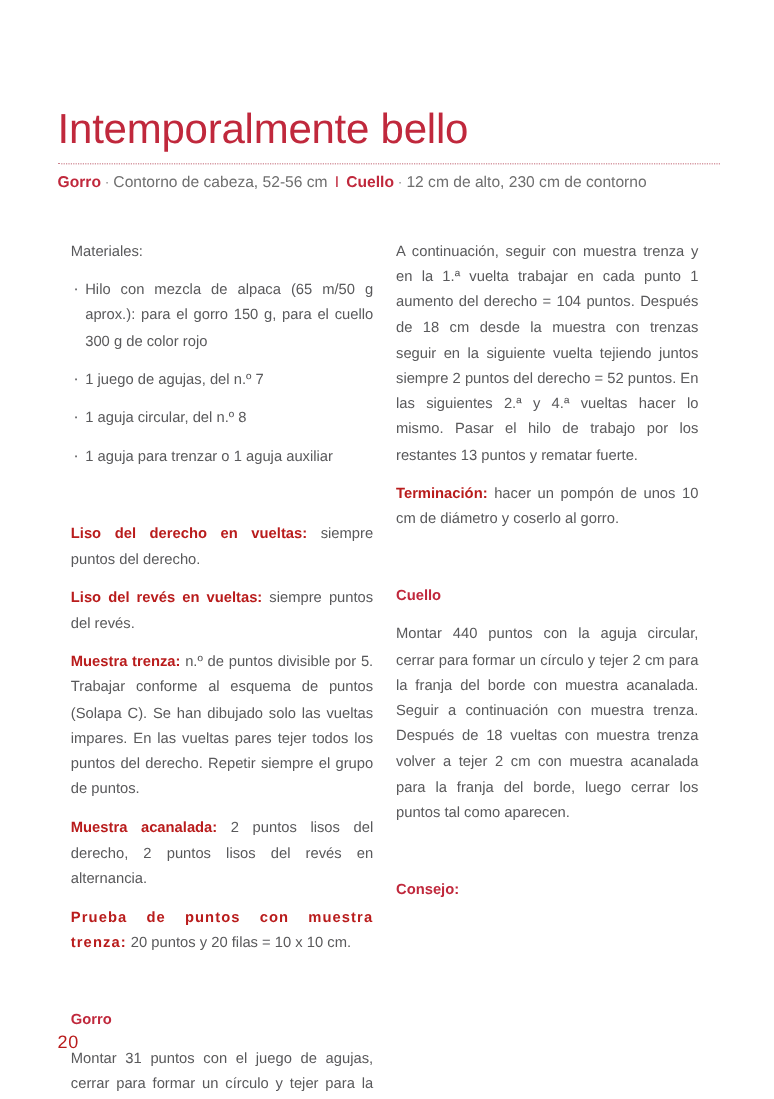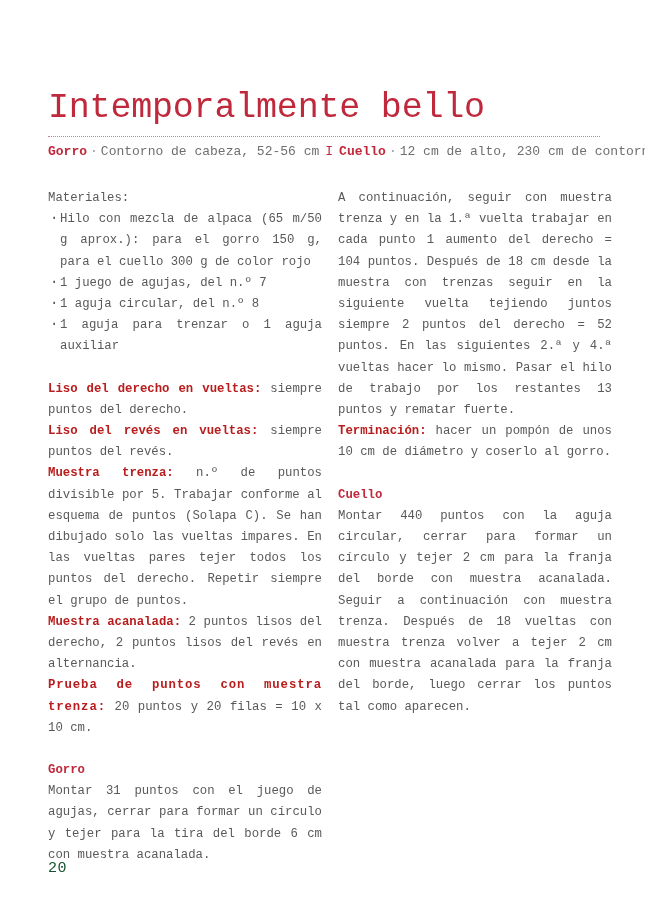"Intemporalmente bello" .page { font-family: Liberation Mono, monospace -> none }
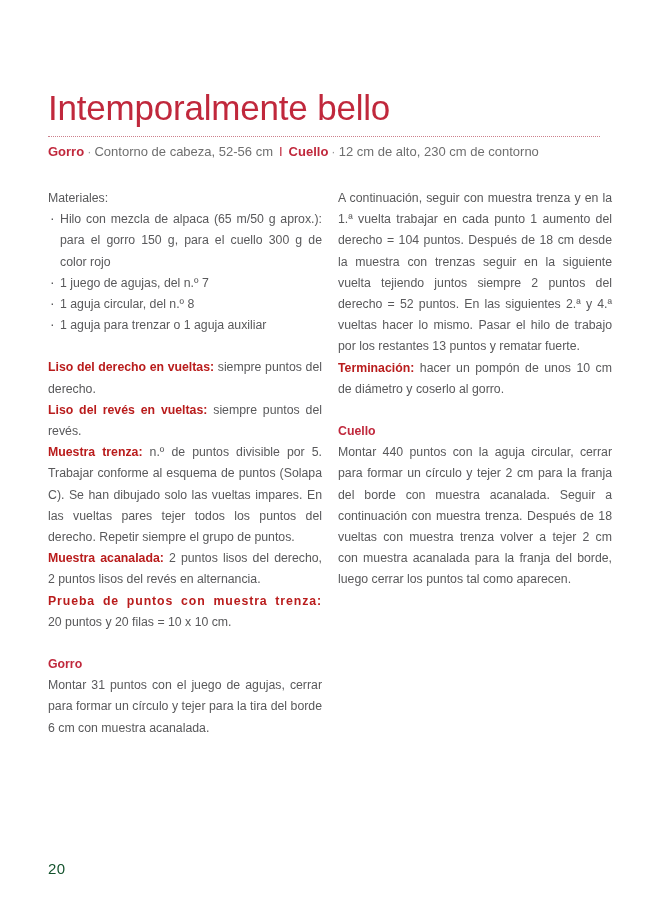"Materiales:" .col p { margin: 0 -> 11px }
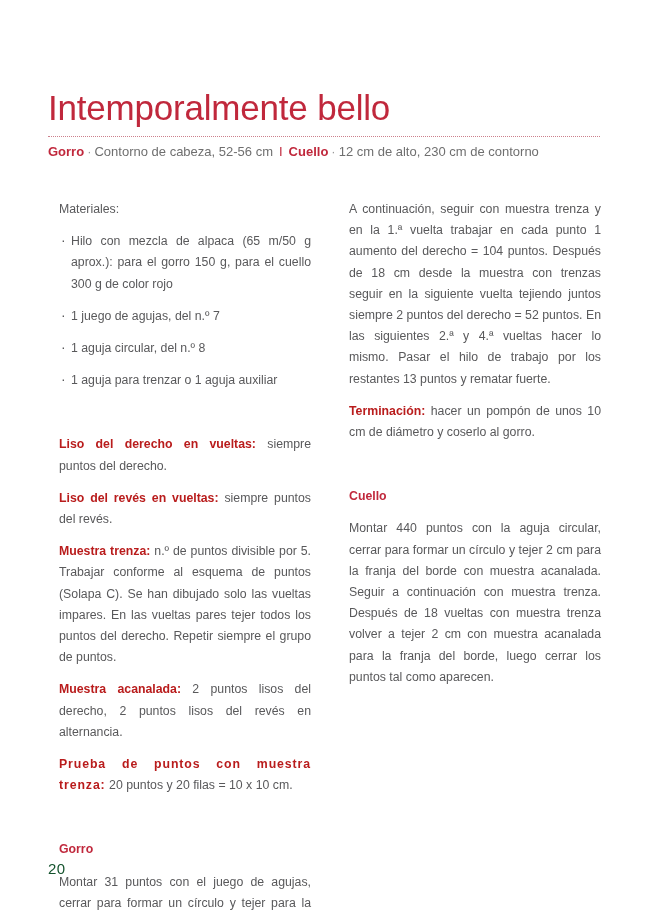"A continuación, seguir con muestra" .col-right { left: 338px -> 319px }
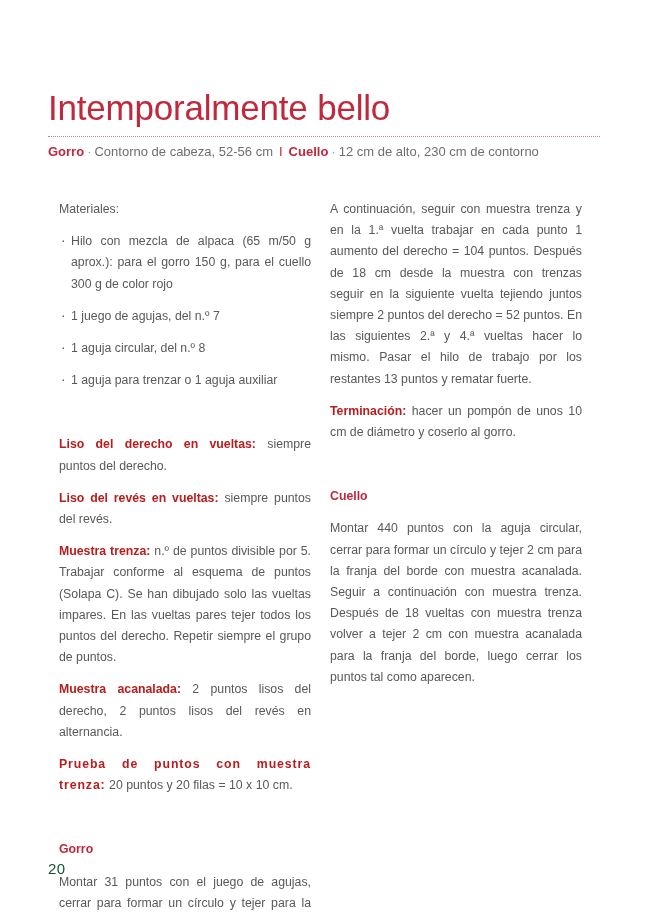"Consejo:" p.section-head { html: none -> <p>Consejo:</p> }
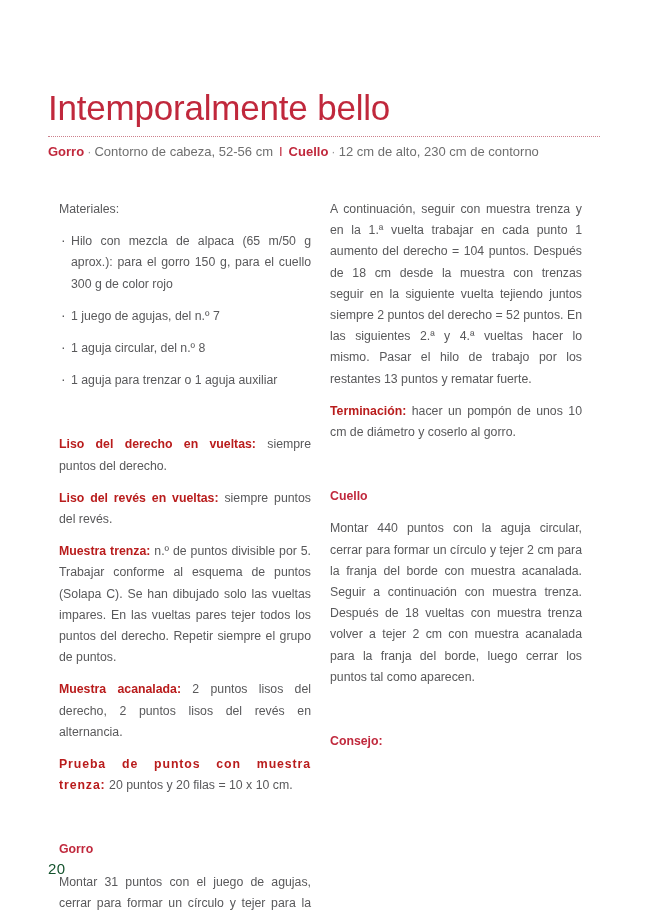"20" .folio { color: #14532d -> #b91c1c }
